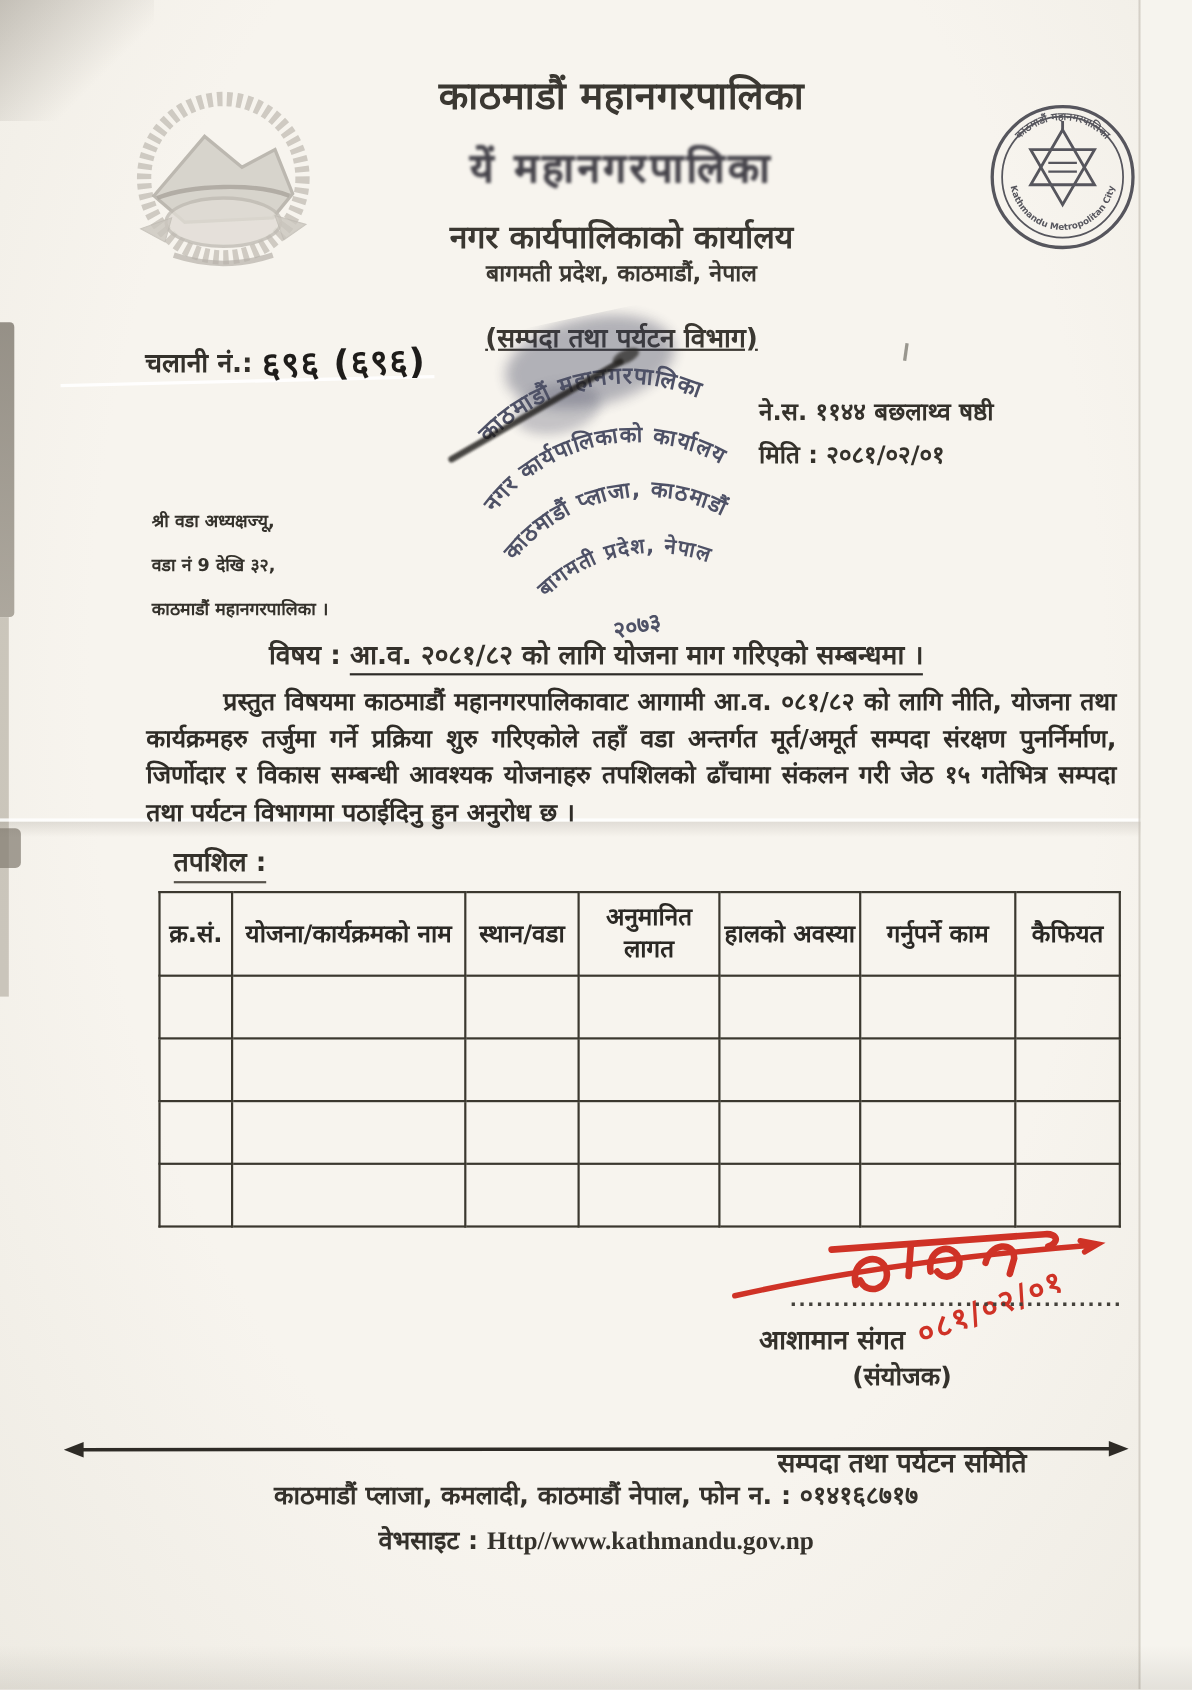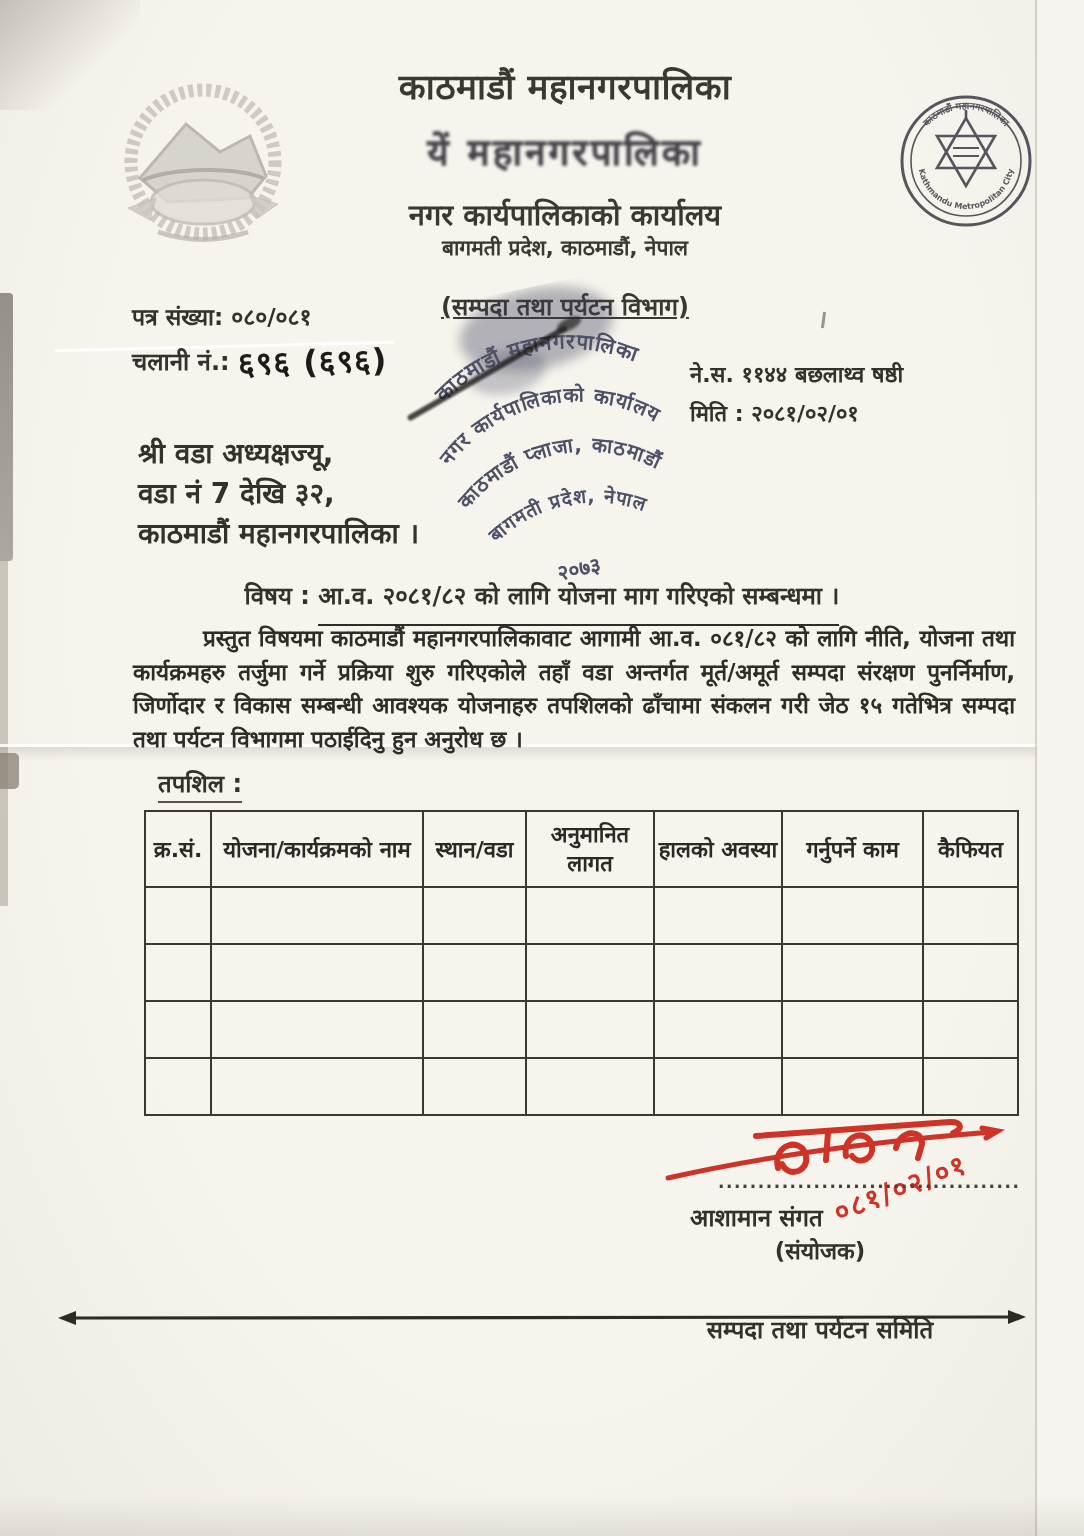"पत्र संख्या: ०८०/०८१" div.meta-row1 { html: <div> <span>पत्र संख्या:</span> <span>०८०/०८१</span> </div> -> none }
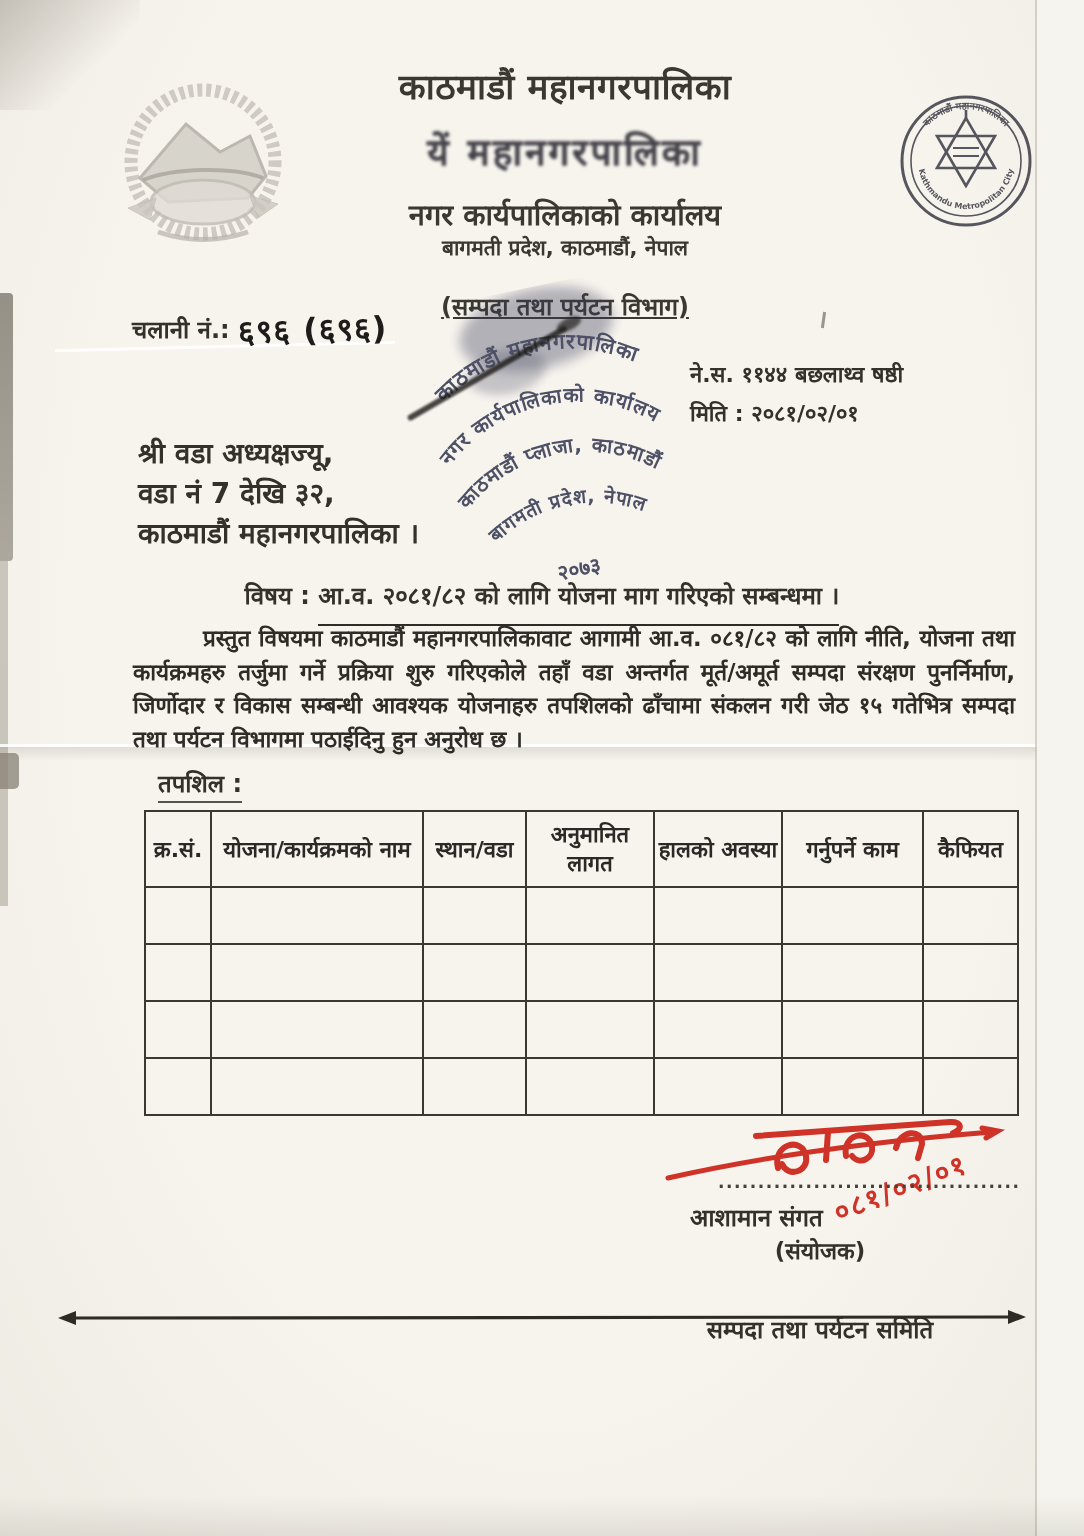"श्री वडा अध्यक्षज्यू," .recipient { font-size: 28px -> 16px; top: 434px -> 454px }
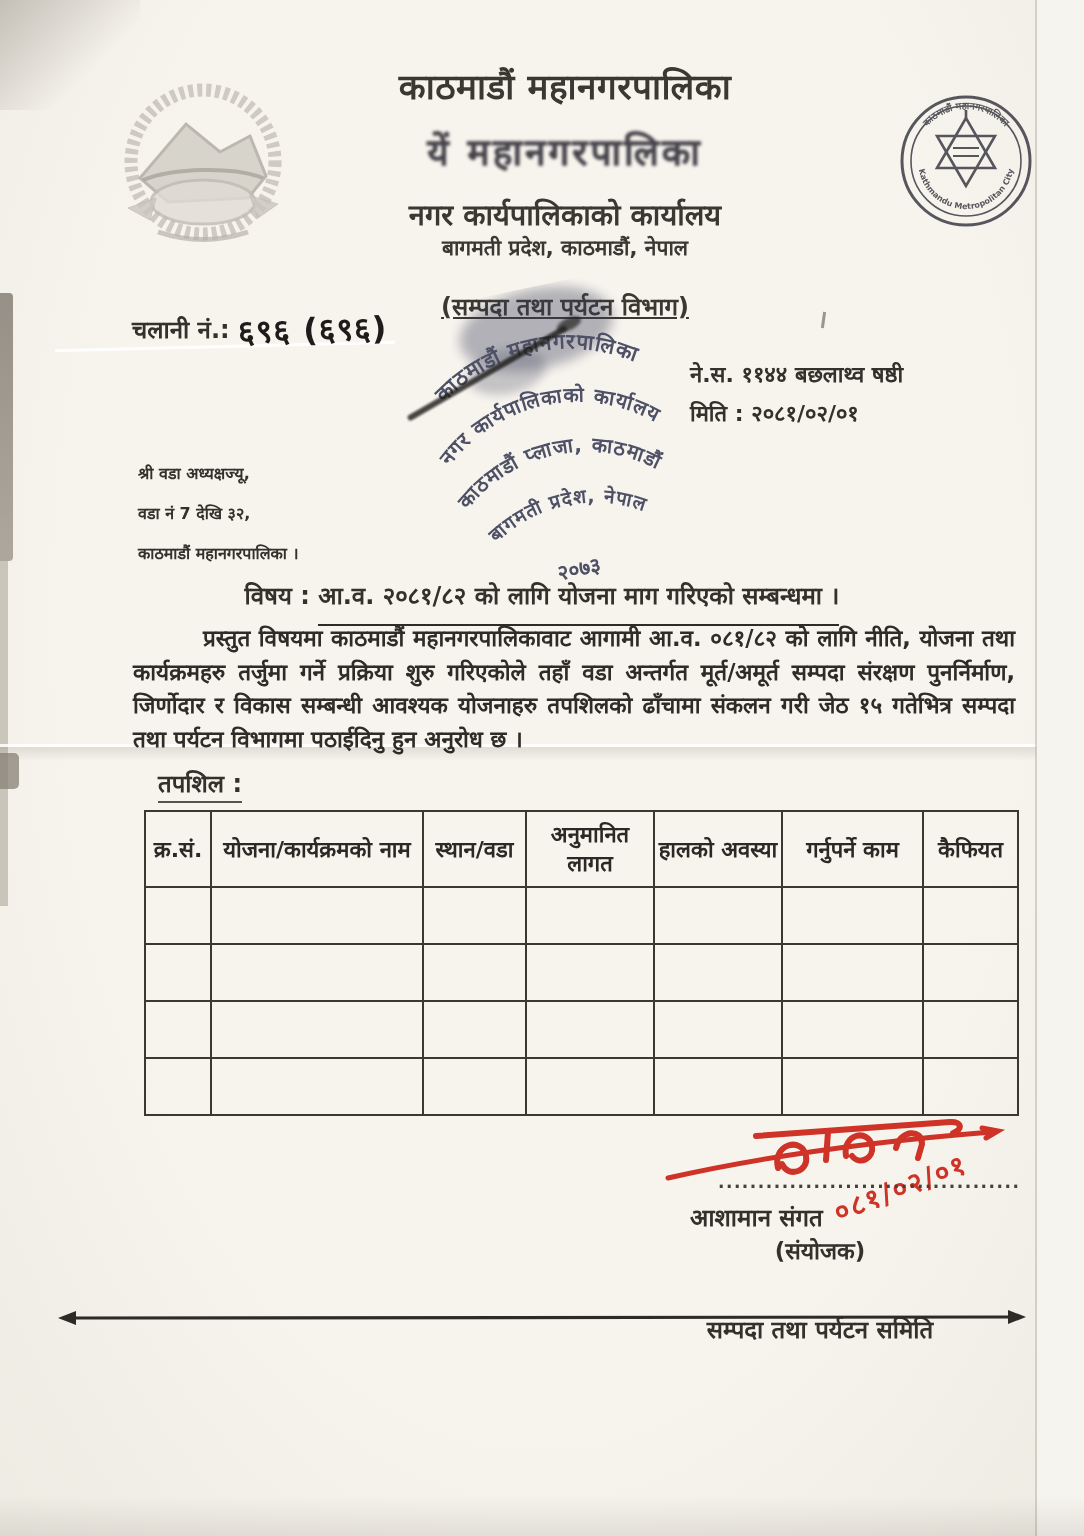"वडा नं 7 देखि ३२," div { text: 7 -> 9 }
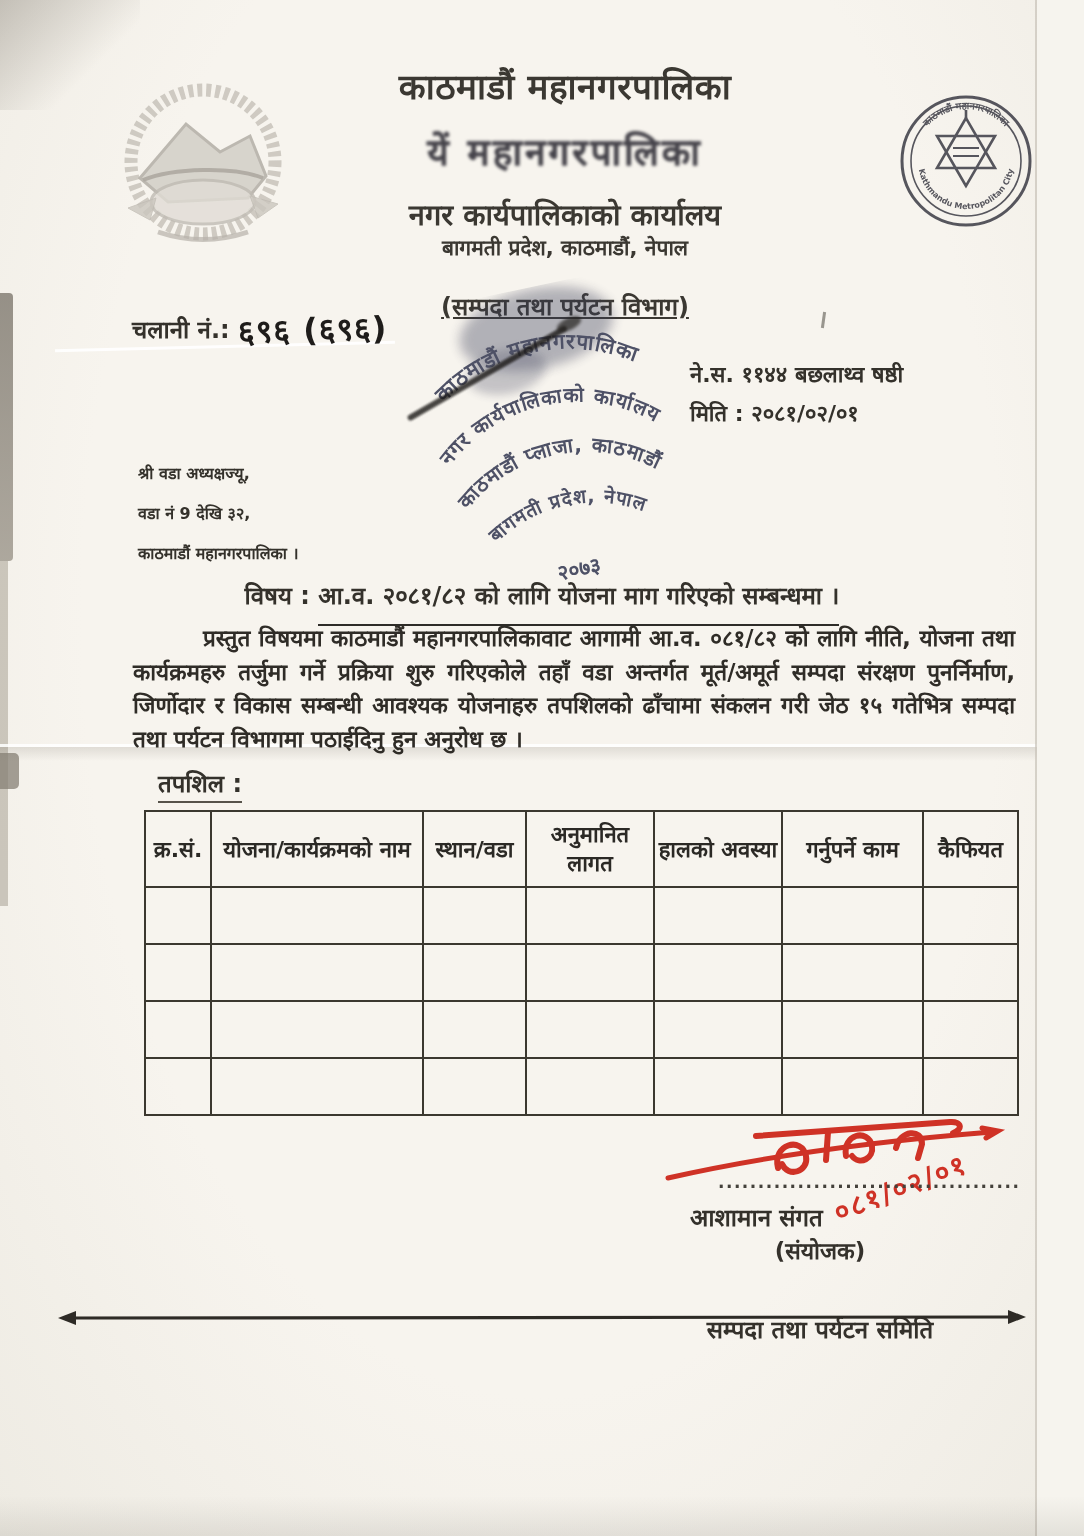"आ.व. २०८१/८२ को लागि योजना" .subject .underlined { padding-bottom: 14px -> 2px }
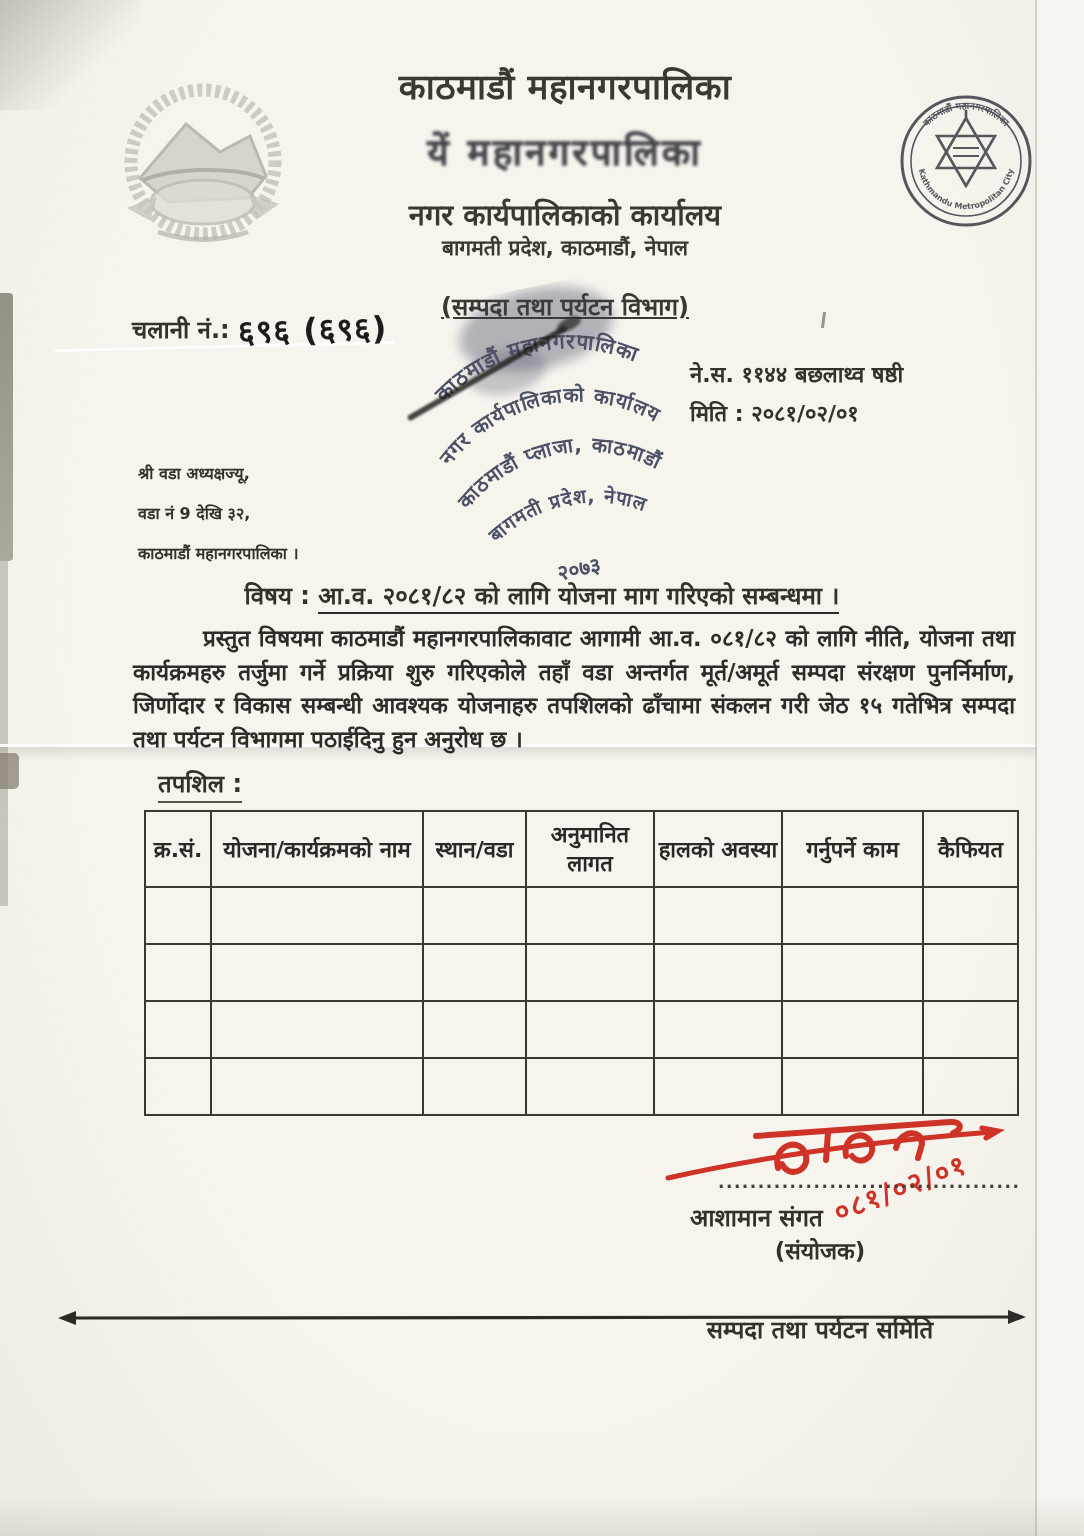"काठमाडौं प्लाजा, कमलादी, काठमाडौं नेपाल," div.footer { html: none -> <div> <div>काठमाडौं प्लाजा, कमलादी, काठमाडौं नेपाल, फोन न. : ०१४१६८७१७</div> <div> <span>वेभसाइट :</span> <span>Http//www.kathmandu.gov.np</span> </div> </div> }
